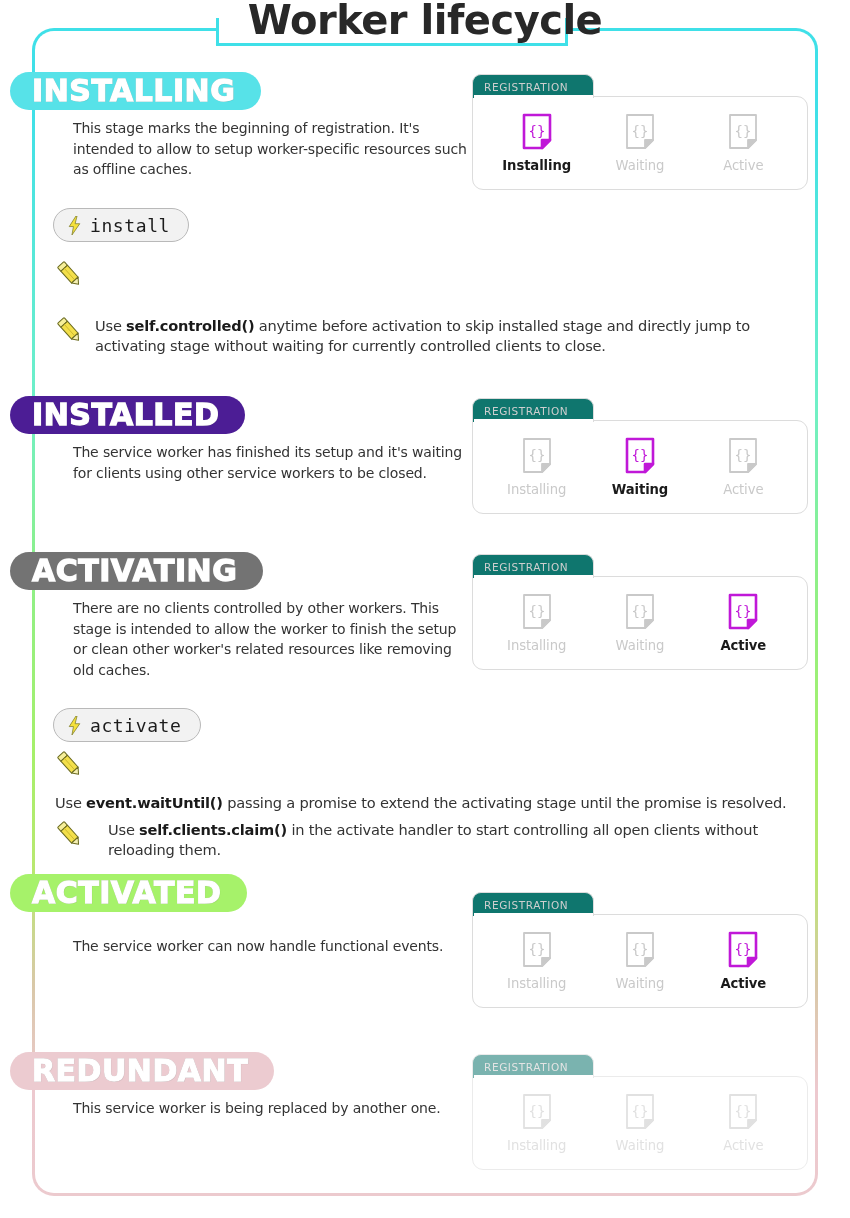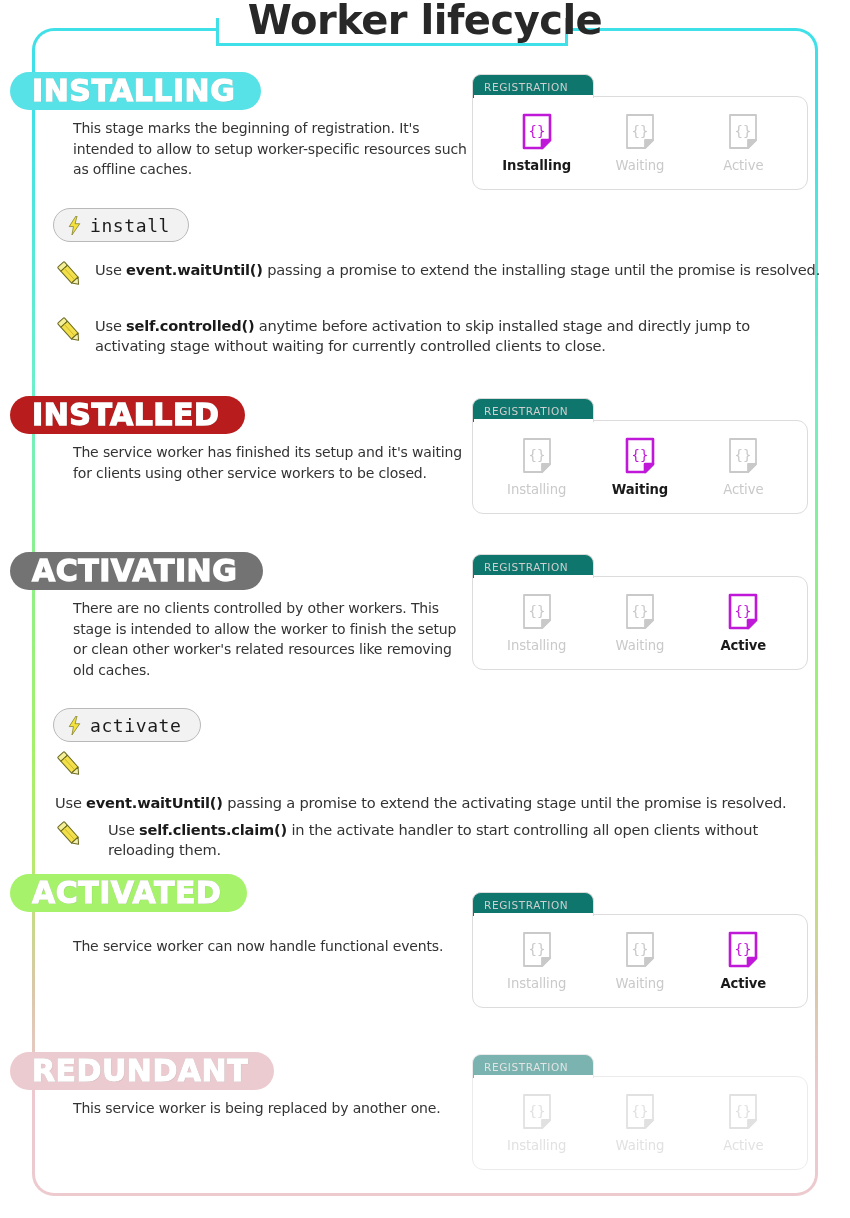"Use event.waitUntil() passing a promise to extend the installing" div.note-text { html: <div>Use <b>event.waitUntil()</b> passing a promise to extend the installing stage until the promise is resolved.</div> -> none }
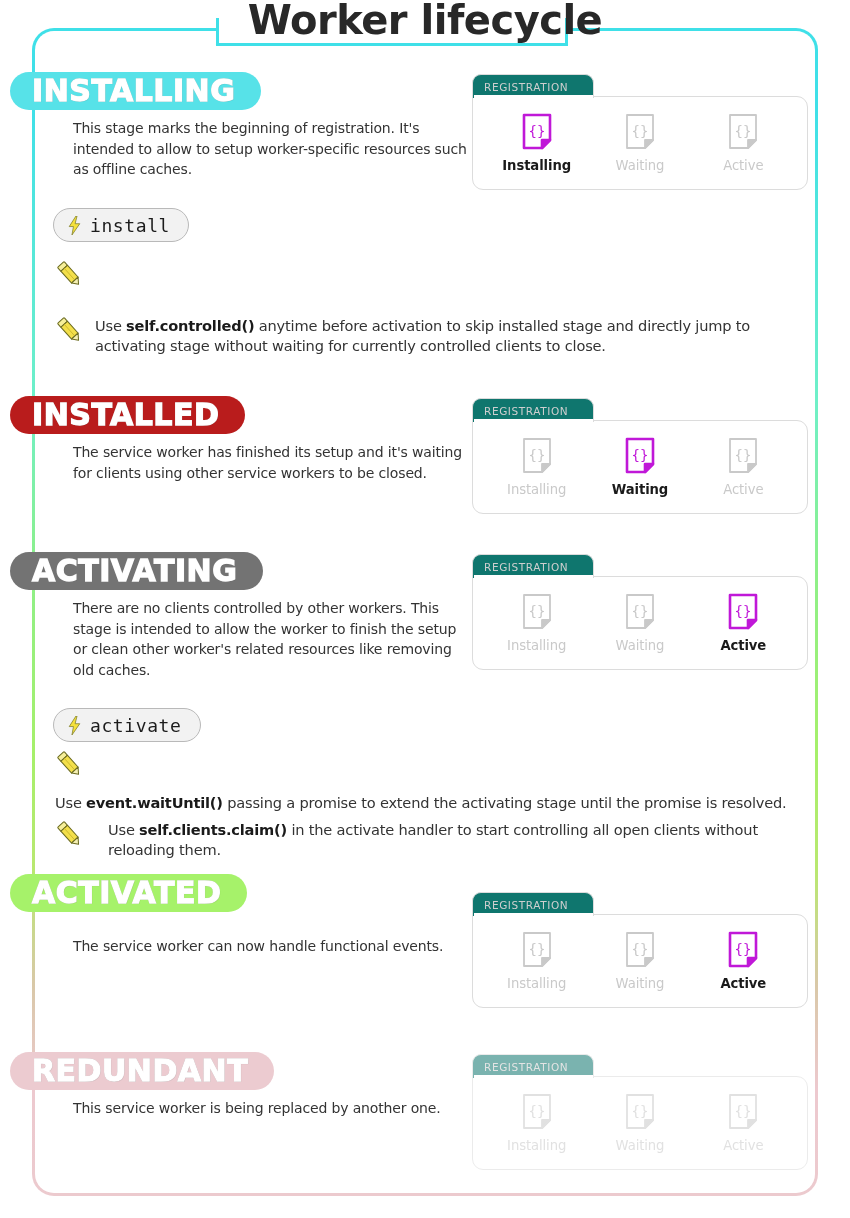"INSTALLED" .badge-installed { background: #b91c1c -> #4c1d95 }
